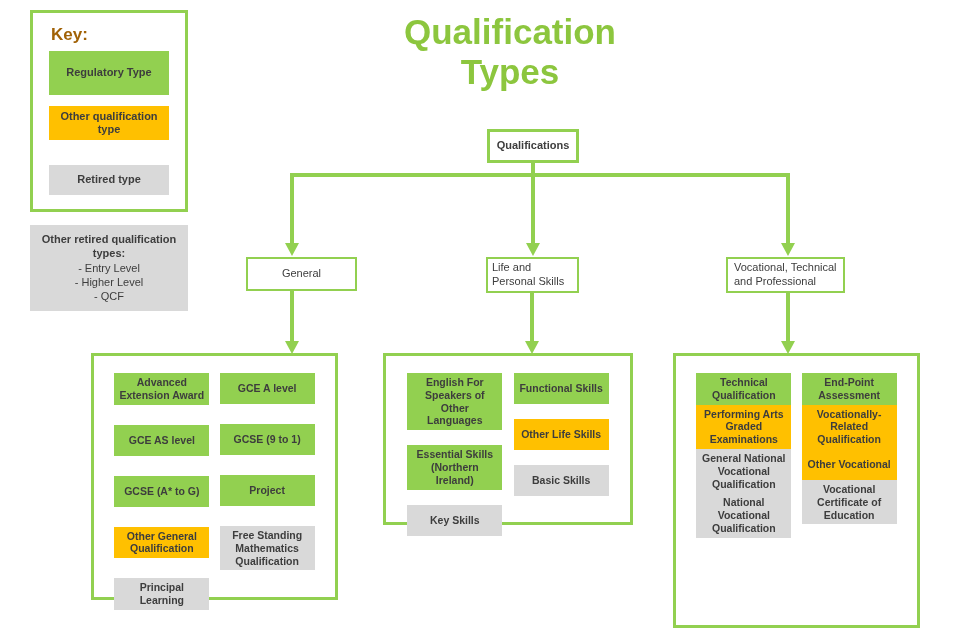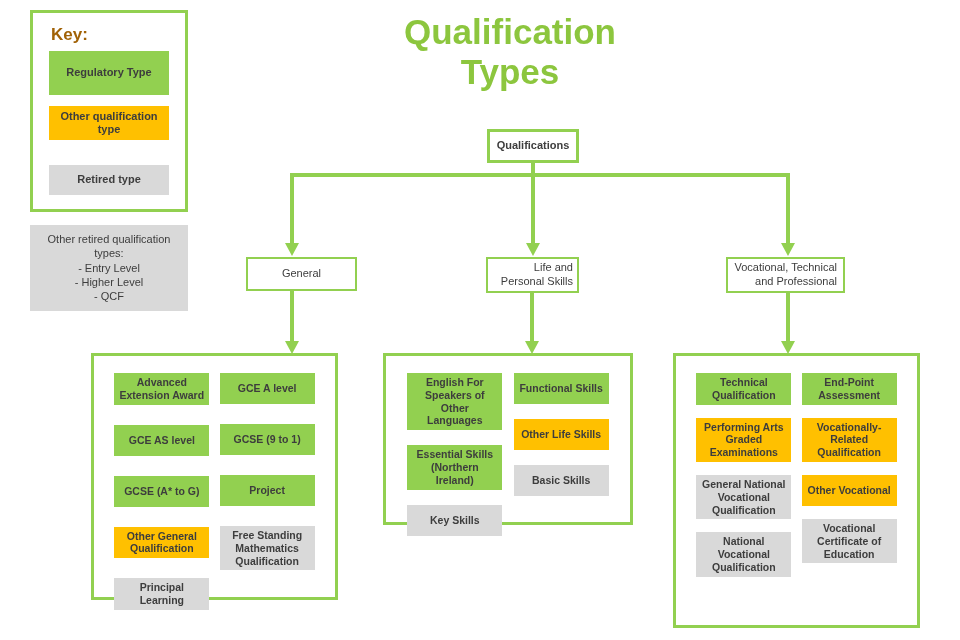"Qualifications" .node { text-align: right -> left }
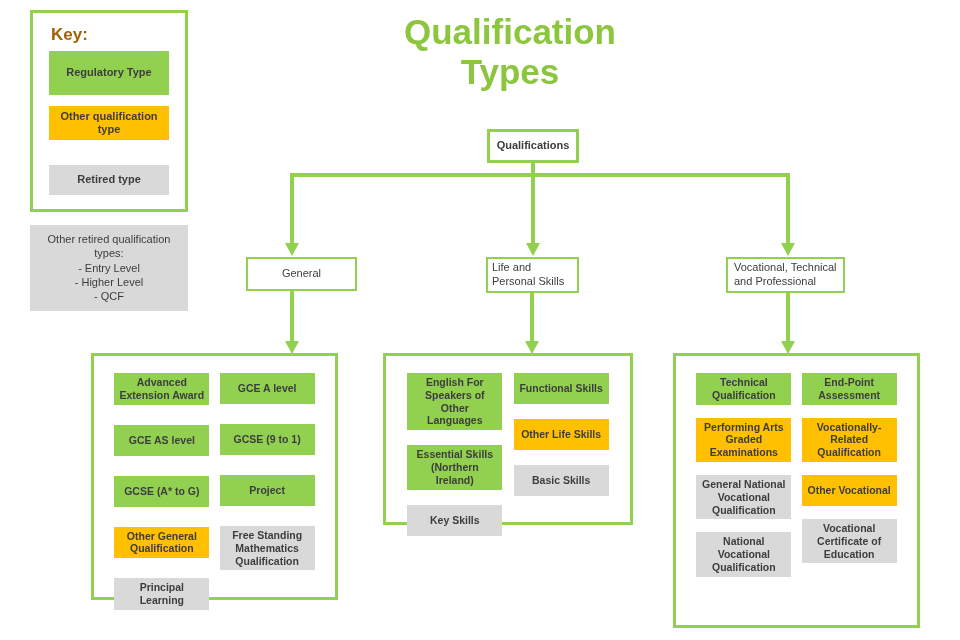"Other retired qualification types:" #retired-heading { font-weight: 400 -> 700 }
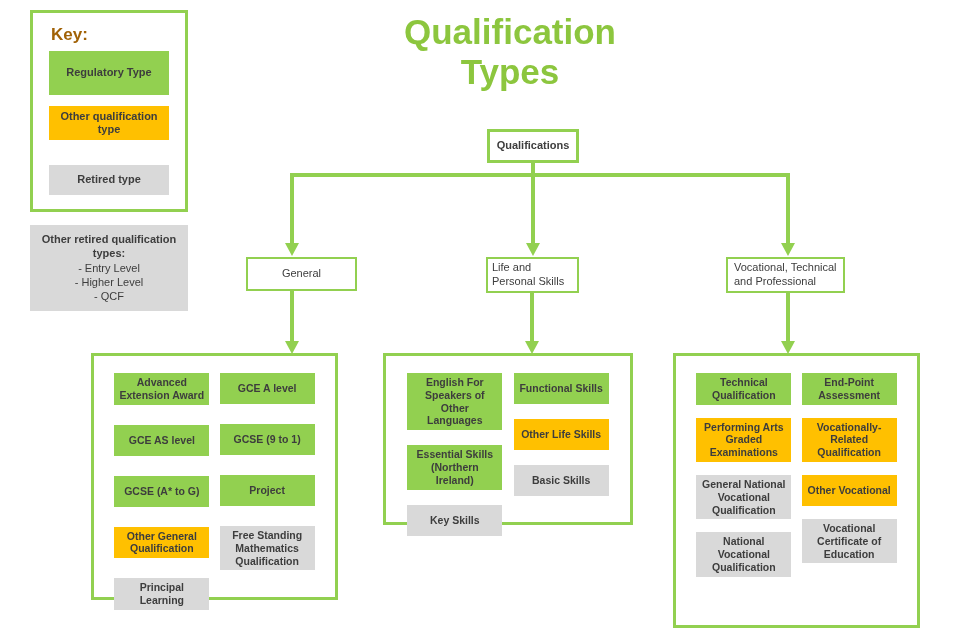"Technical Qualification" #container-2 .col { gap: 13px -> none }
